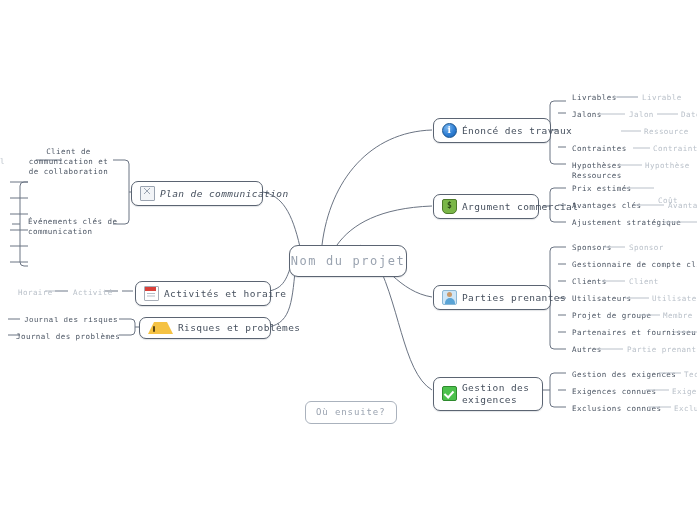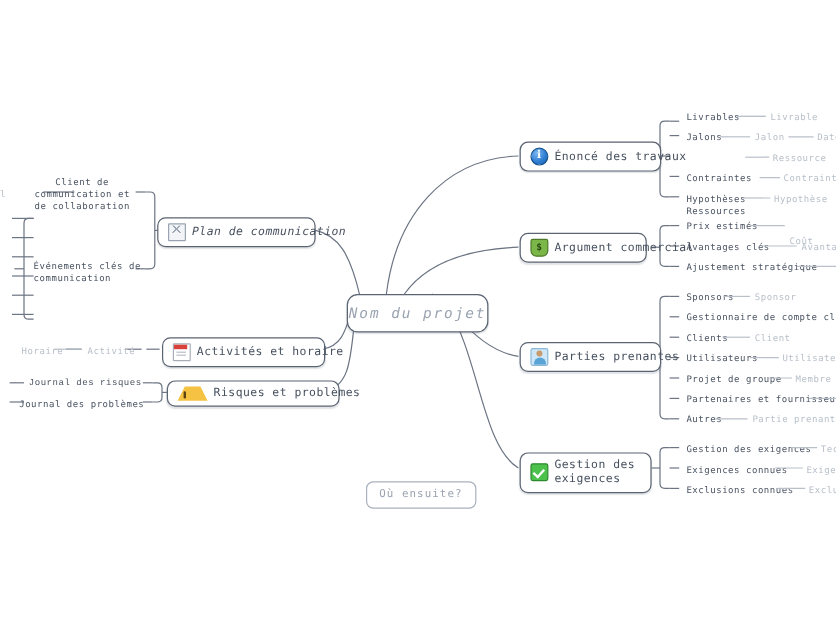"Nom du projet" .node.root { font-style: italic -> none }
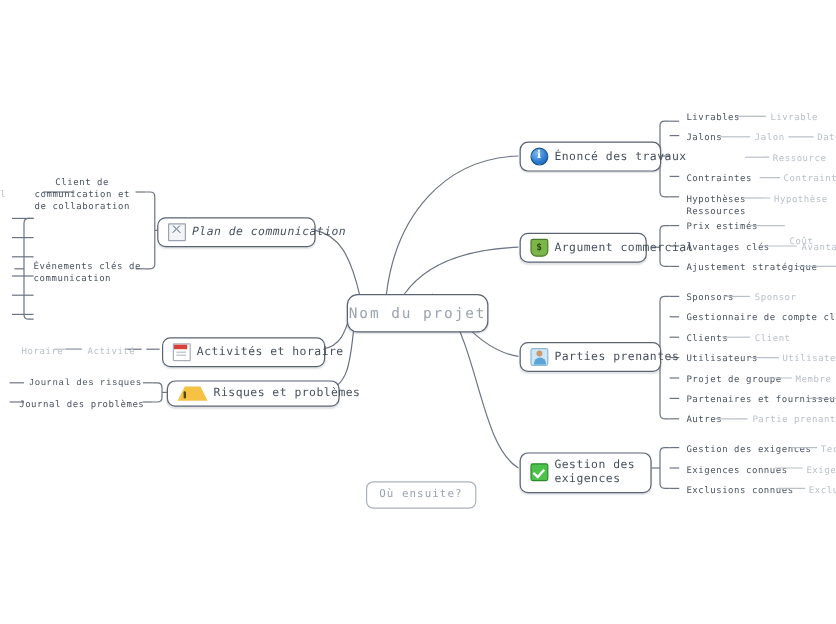"Risques et problèmes" div.node { width: 144px -> 132px }
